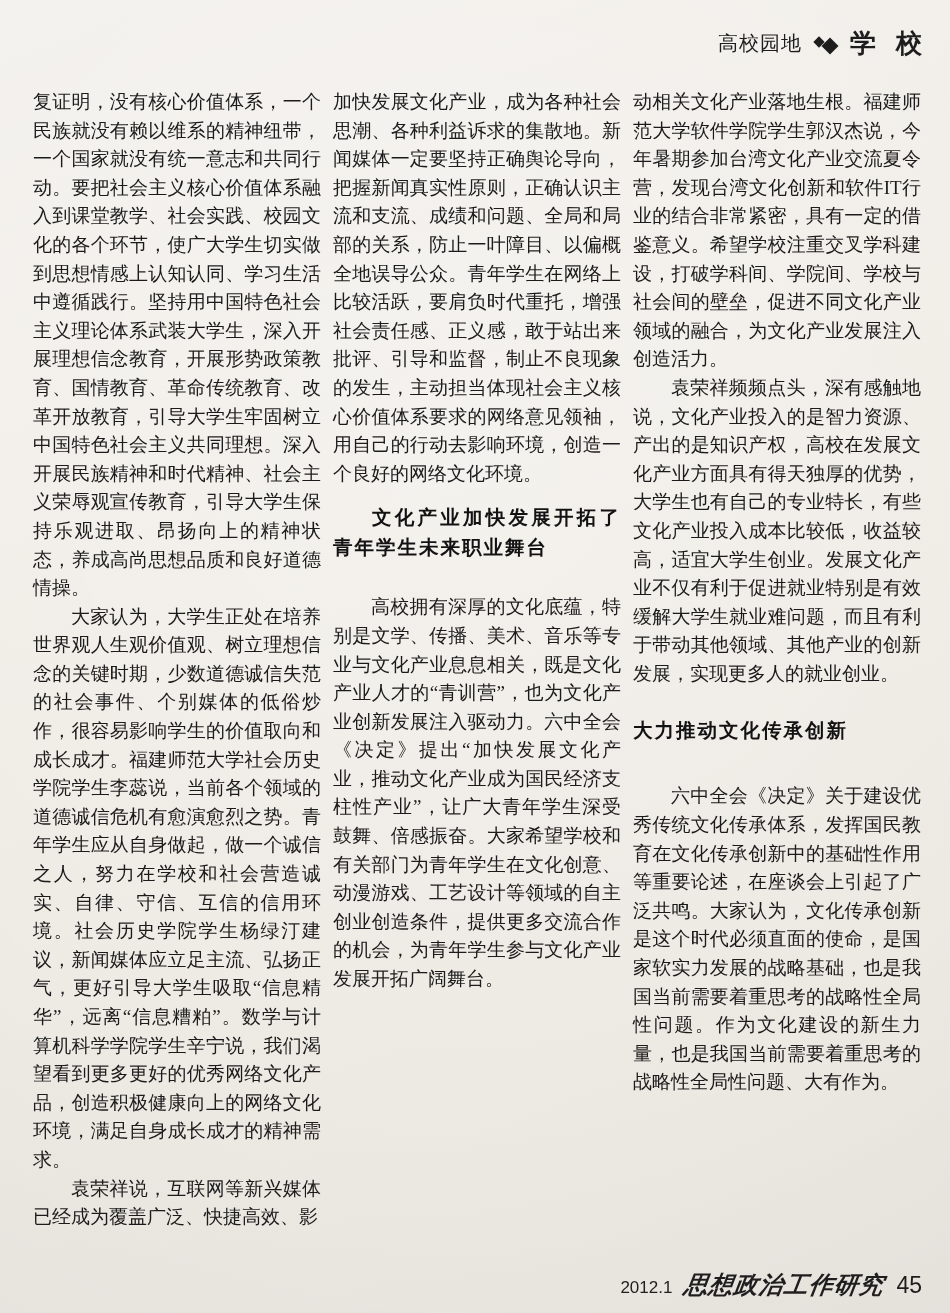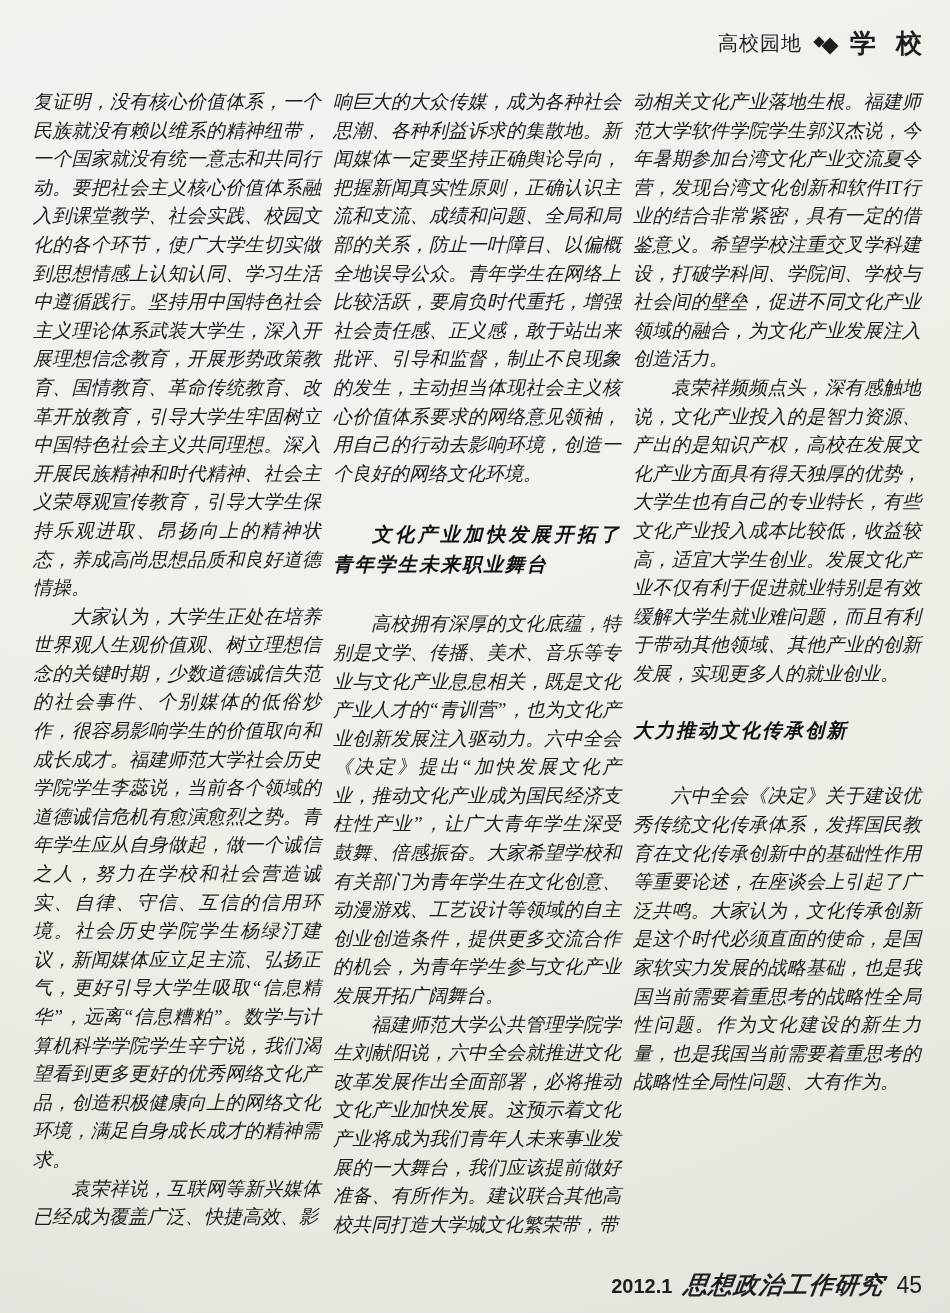"复证明，没有核心价值体系，一个民族就没有赖以维系的精神纽带，一个国家就没有统一意" .col { font-style: italic -> none }
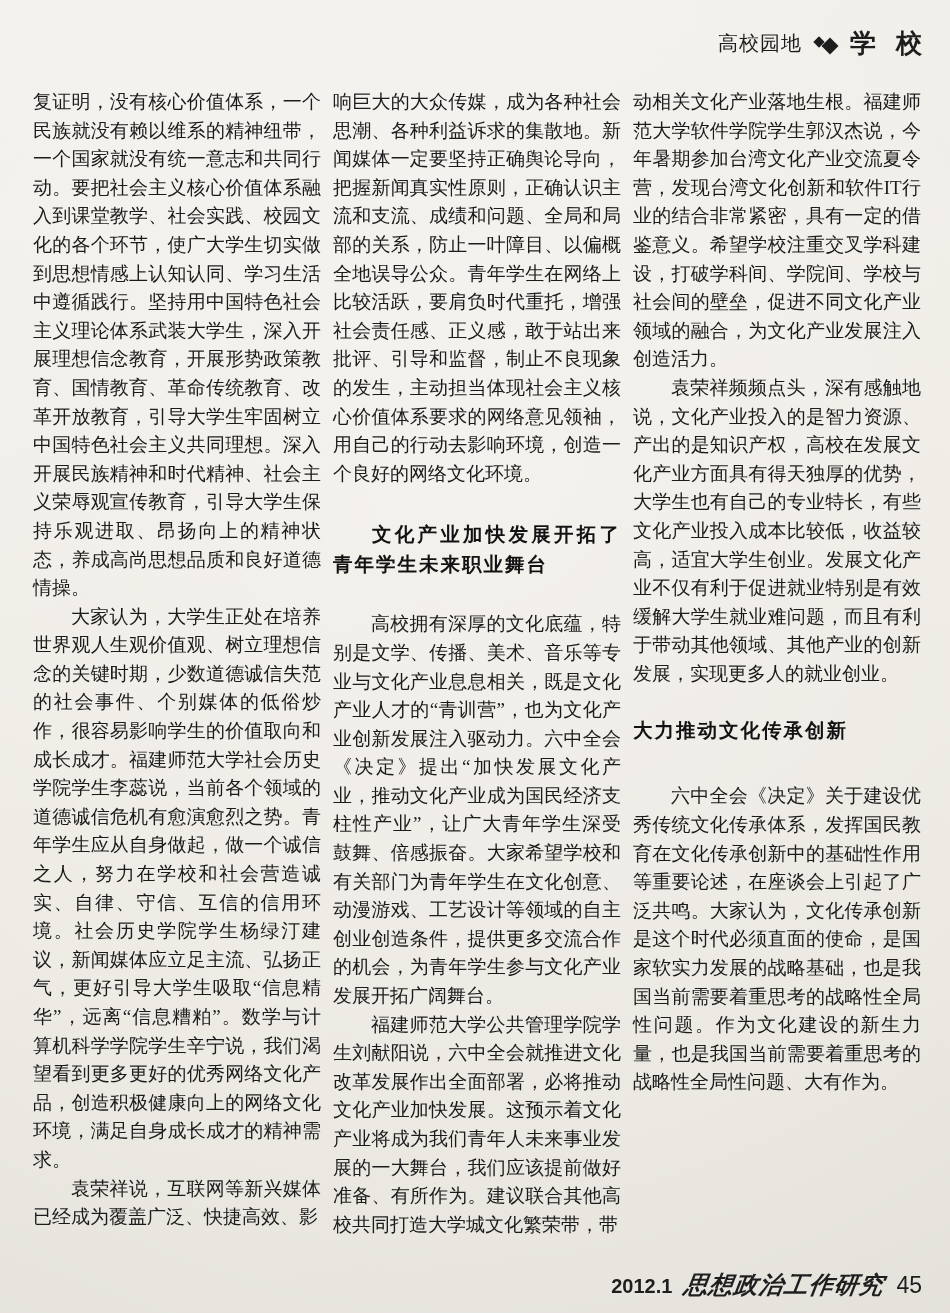"响巨大的大众传媒，成为各种社会思潮、各种利益诉求的集散地。新闻媒体一定要坚持正确" p { text: 响巨大的大众传媒 -> 加快发展文化产业 }
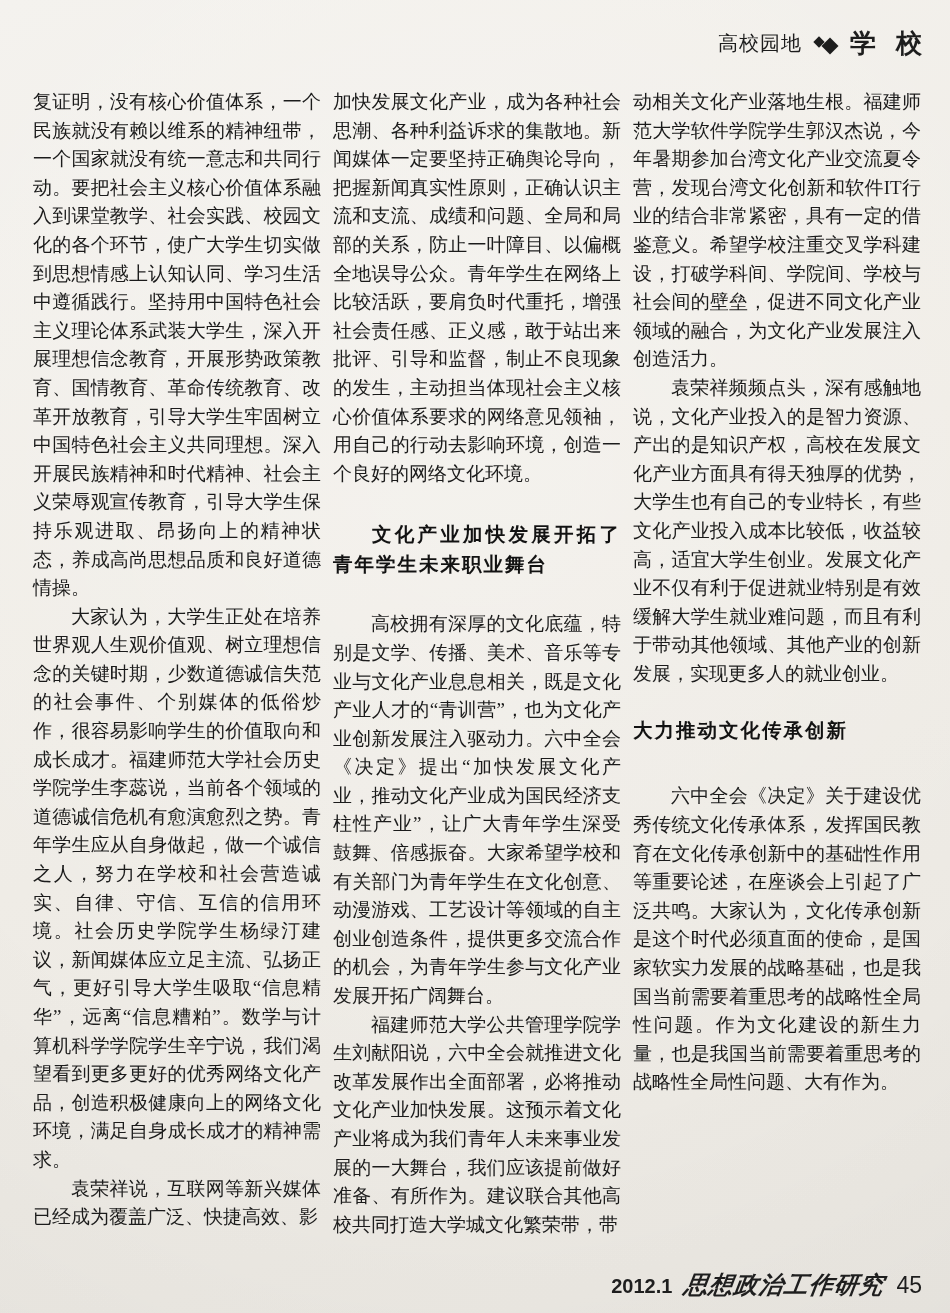"文化产业加快发展开拓了青年学生未来职业舞台" h3.split-heading { margin: 31px 0 31px -> 14px 0 31px }
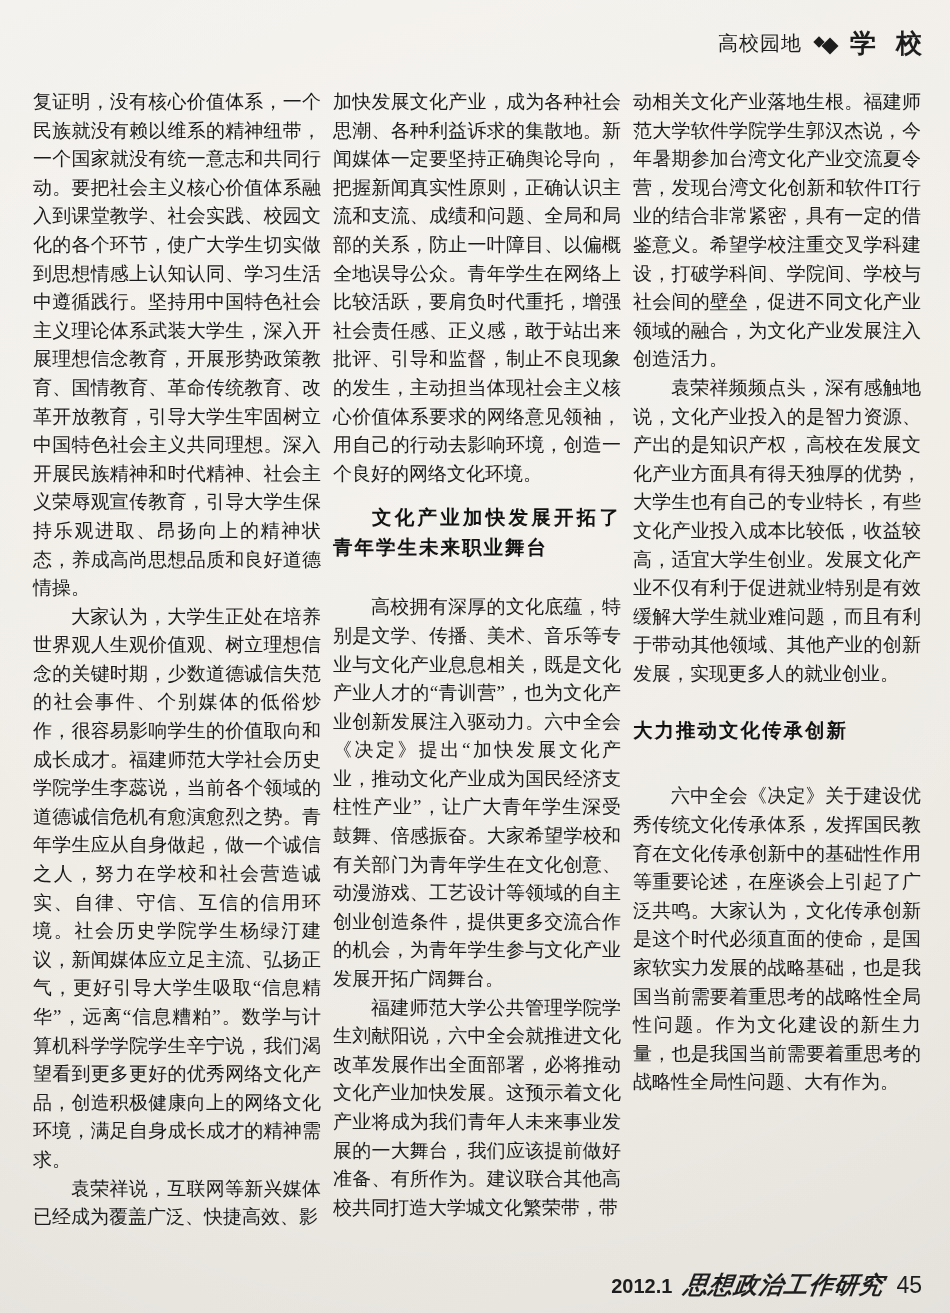"福建师范大学公共管理学院学生刘献阳说，六中全会就推进文化改革发展作出全面部署，必" p.indent { html: <p>福建师范大学公共管理学院学生刘献阳说，六中全会就推进文化改革发展作出全面部署，必将推动文化产业加快发展。这预示着文化产业将成为我们青年人未来事业发展的一大舞台，我们应该提前做好准备、有所作为。建议联合其他高校共同打造大学城文化繁荣带，带</p> -> none }
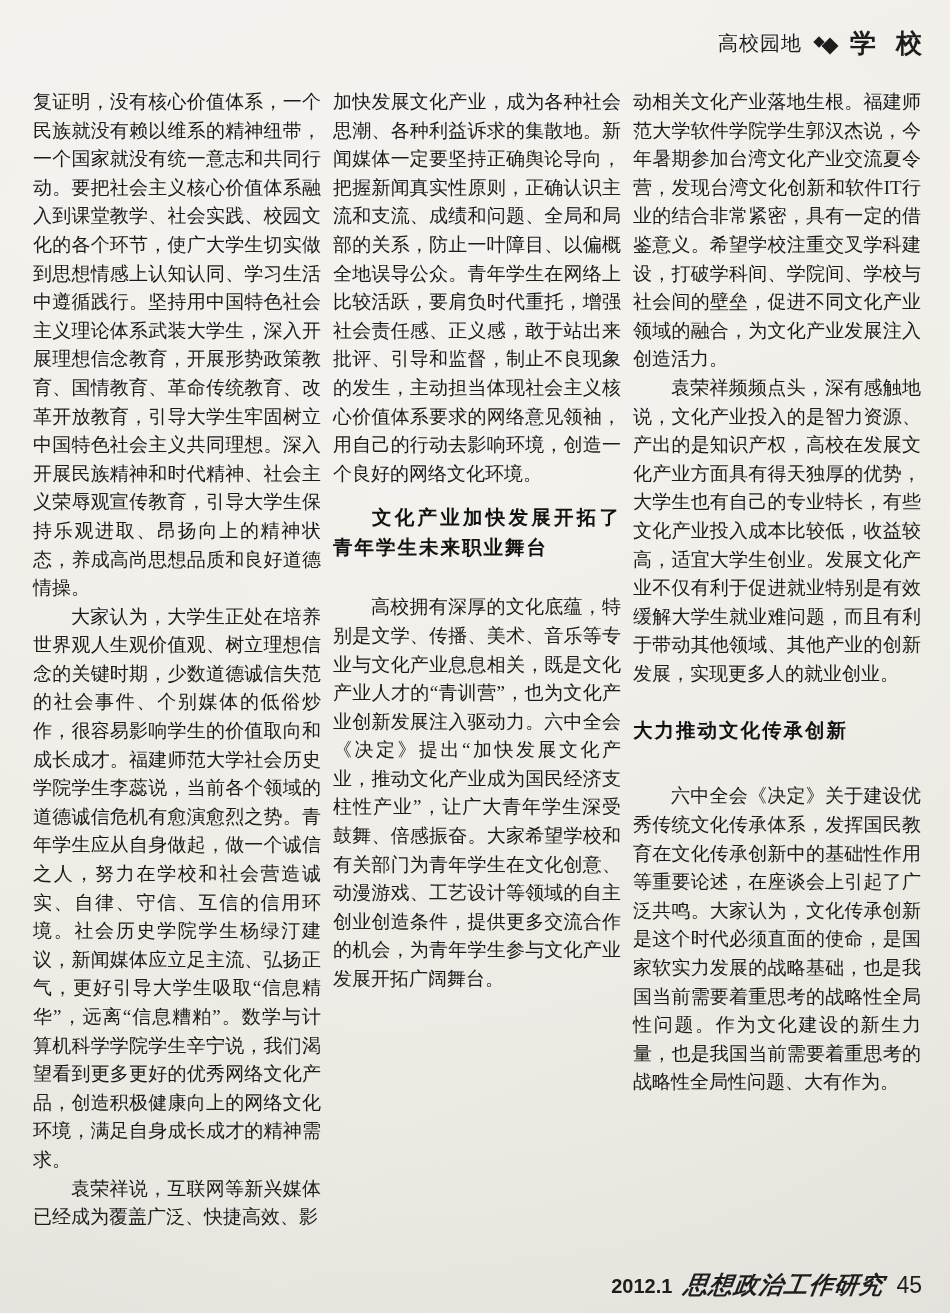"2012.1" .issue-date { font-size: 20px -> 17px; font-weight: bold -> none }
